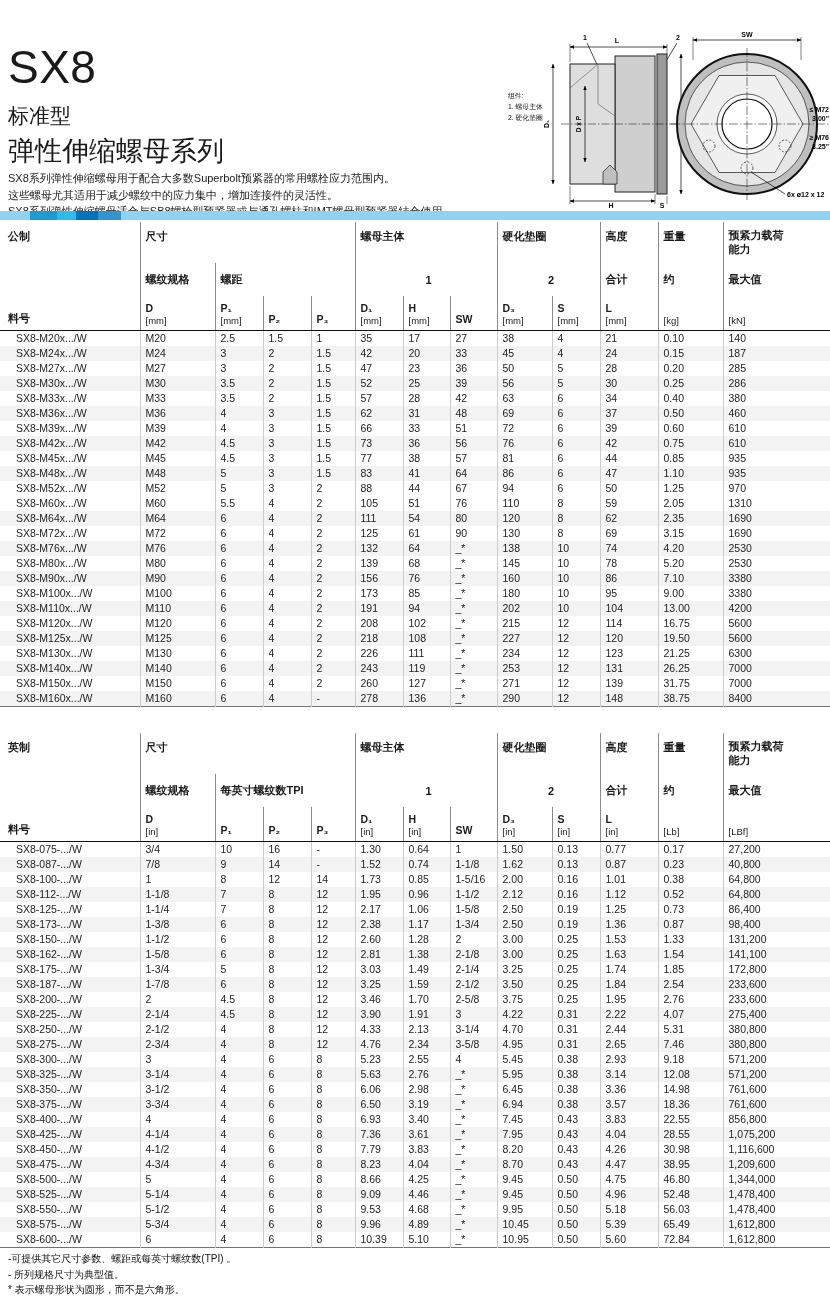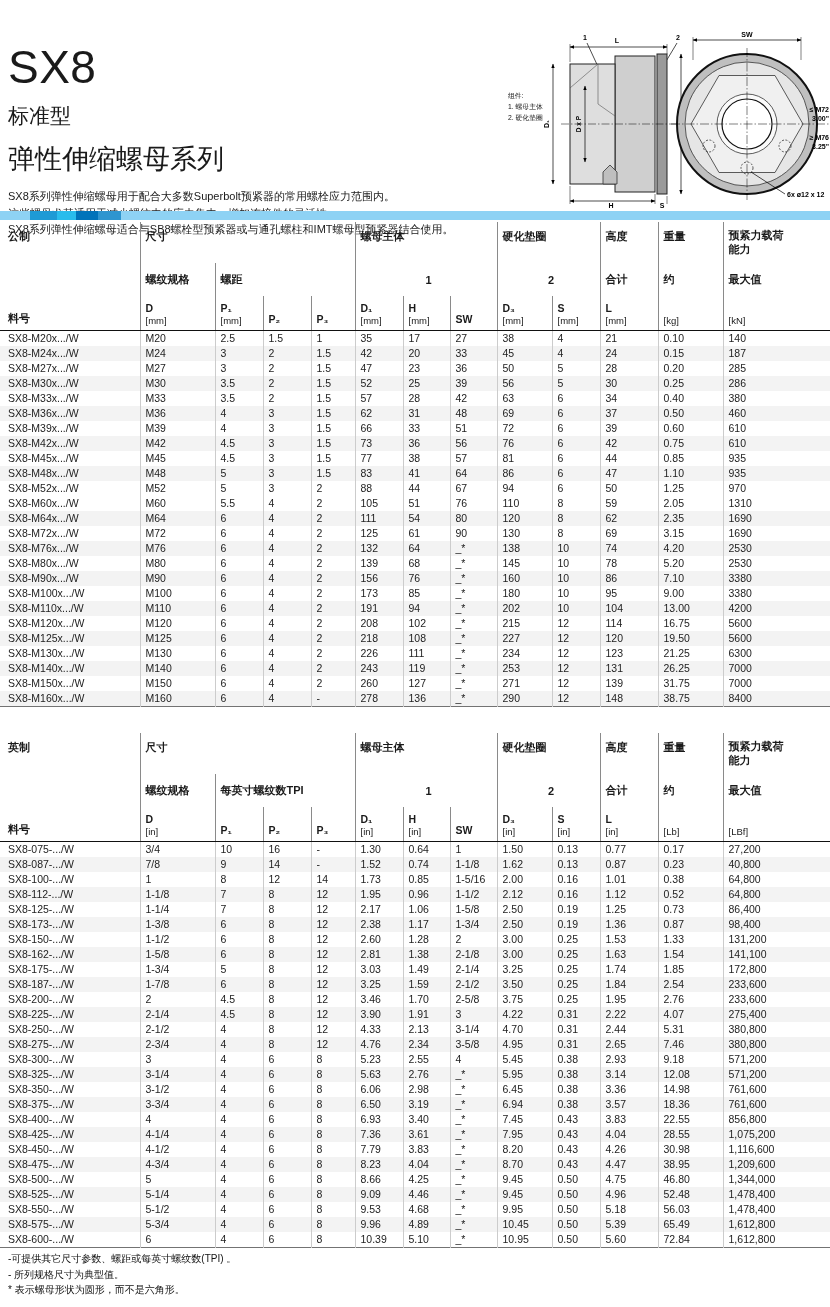"弹性伸缩螺母系列" .hero .t3 { margin-top: 11px -> 3px }
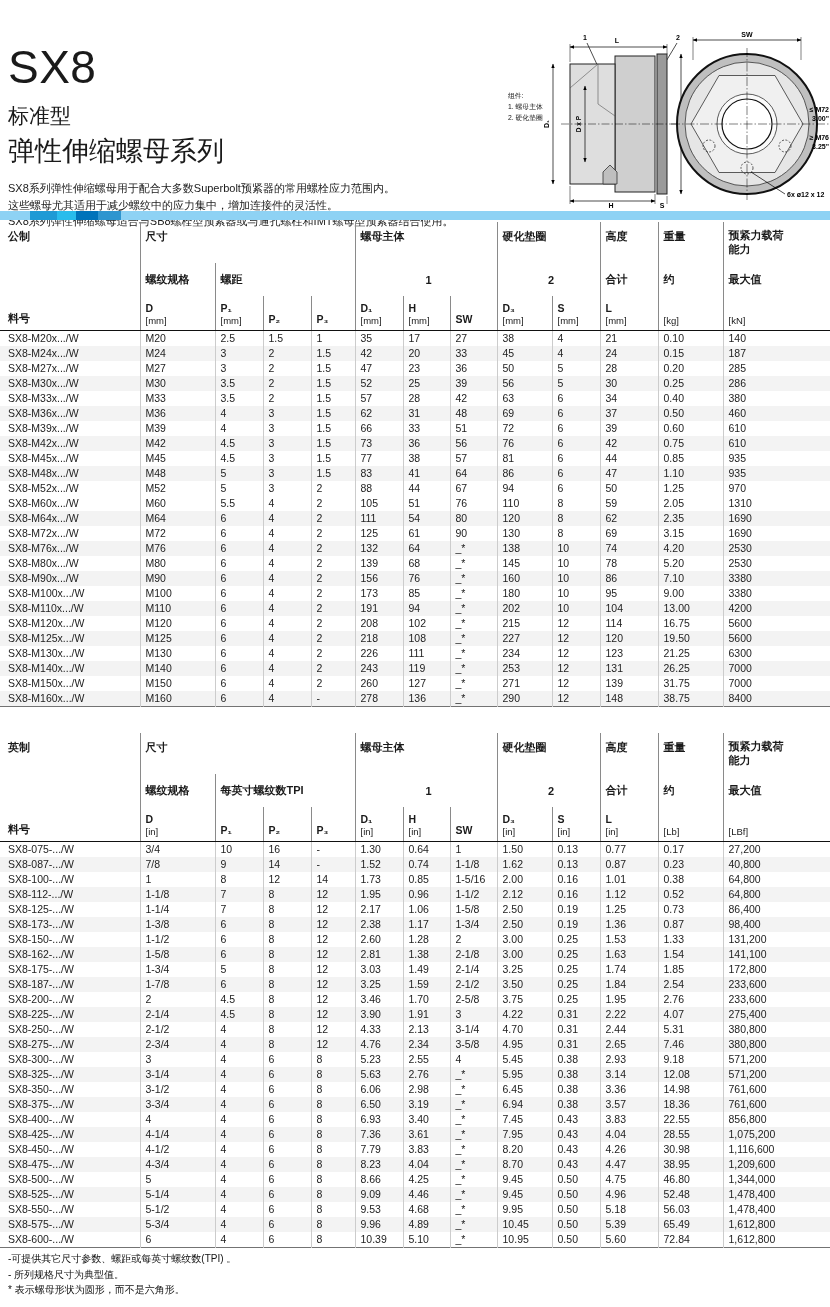"SX8系列弹性伸缩螺母用于配合大多数Superbolt预紧器的常用螺栓应力范围内" .hero .desc { margin-top: 11px -> 1px }
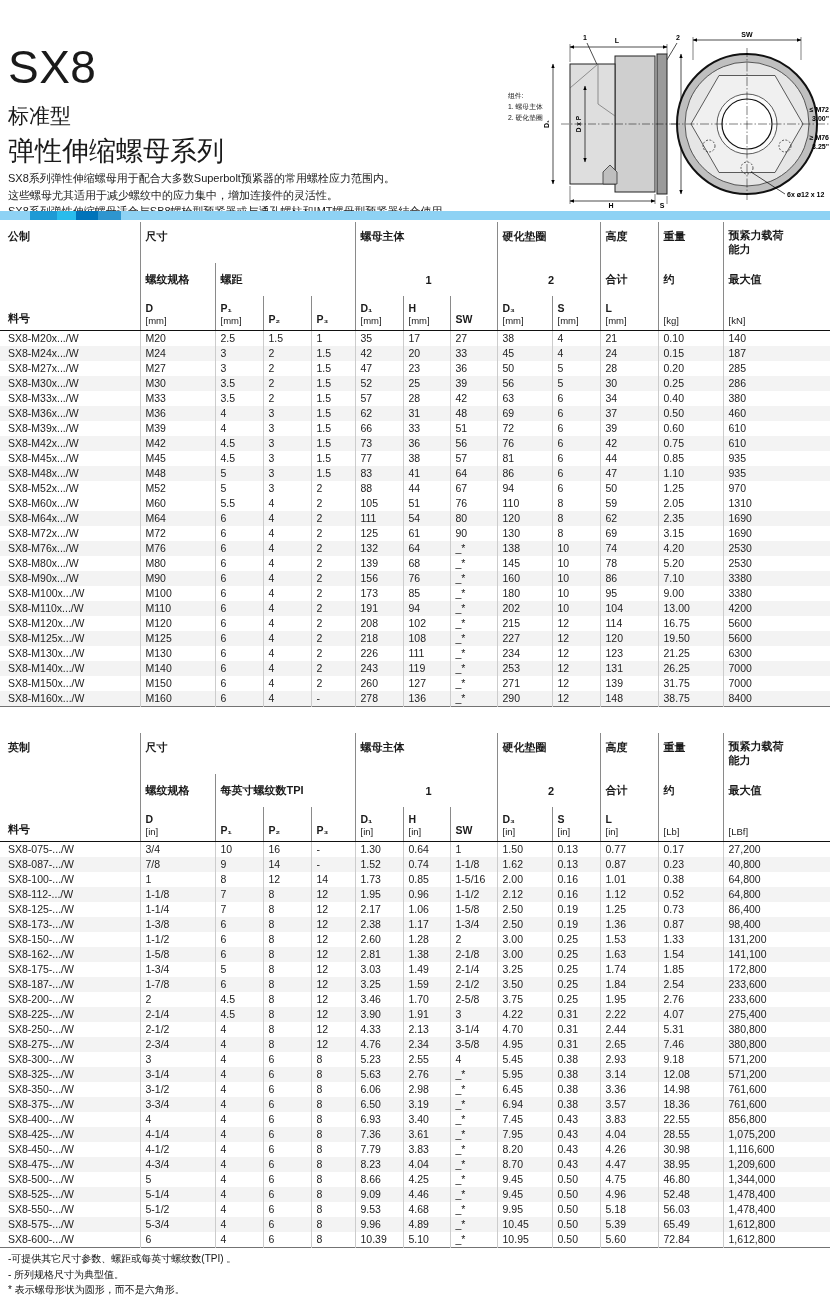"SX8-M20x.../W" td:first-child { padding-left: 8px -> 16px }
